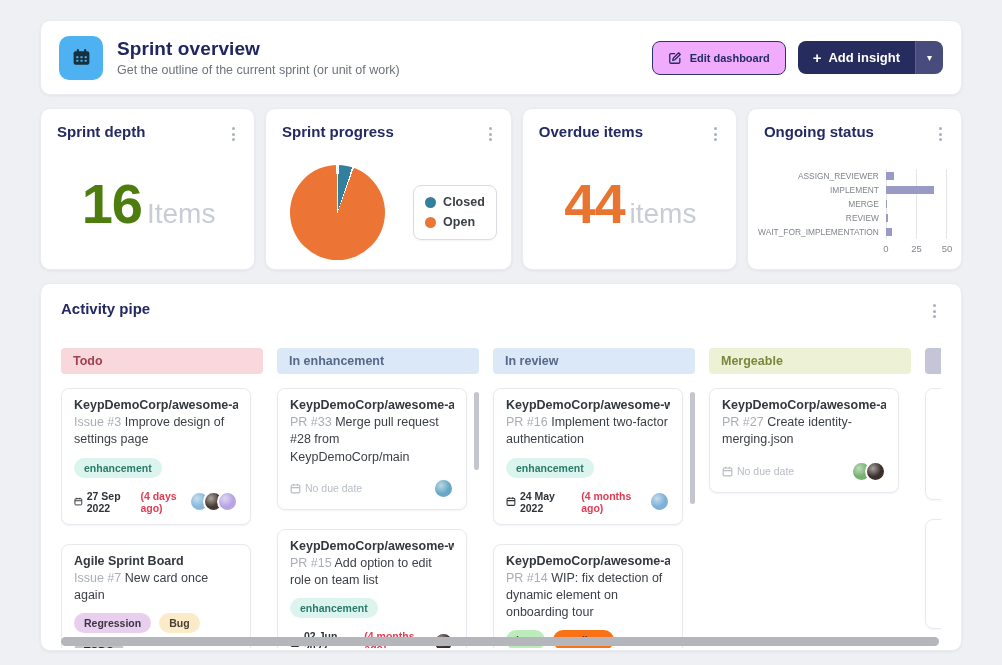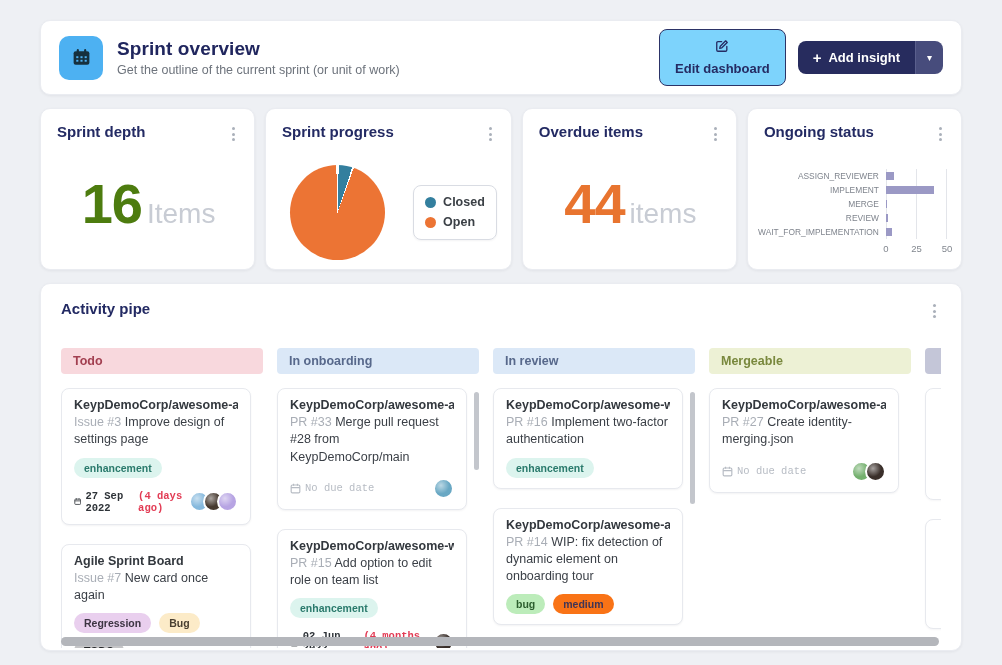"Edit dashboard" .btn-edit { background: #7dd3fc -> #f0abfc; flex-direction: column -> none; font-size: 13px -> 11px }
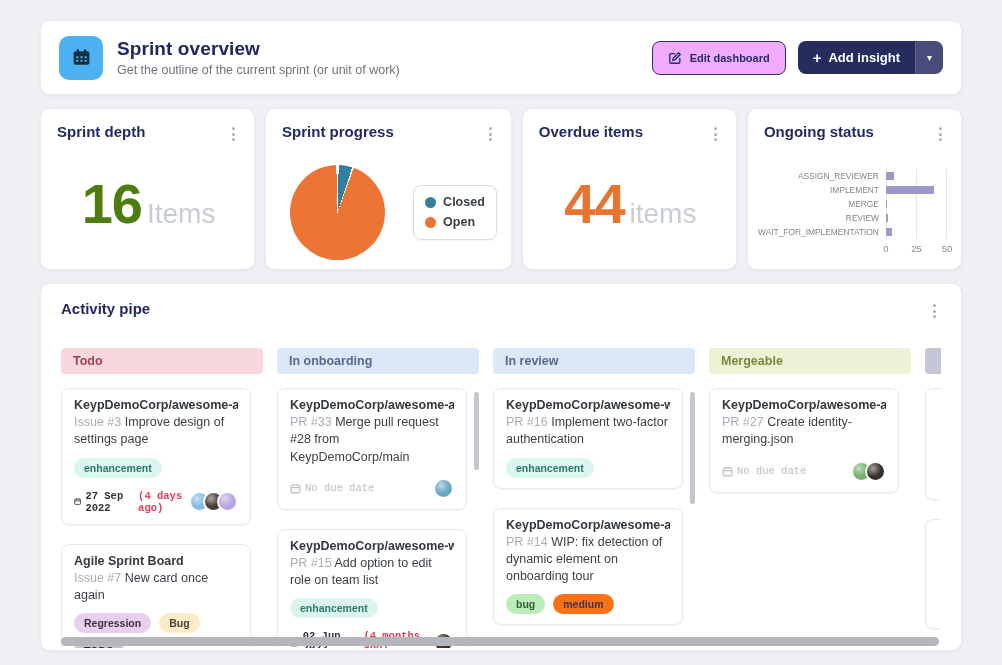"In onboarding" div.chip { text: onboarding -> enhancement }
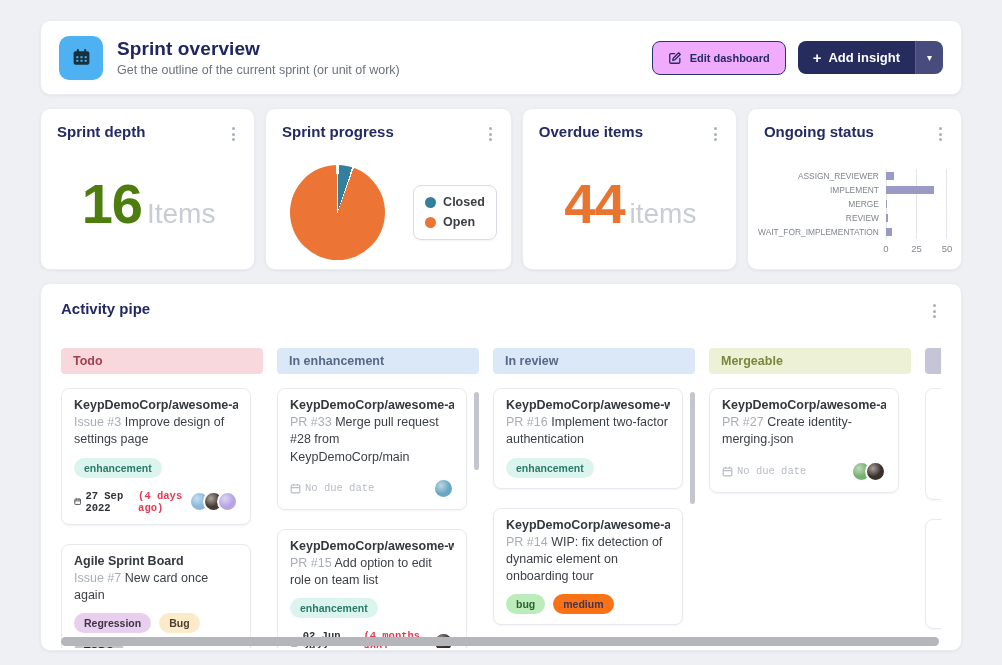"No due date" .due { font-family: Liberation Mono, monospace -> none }
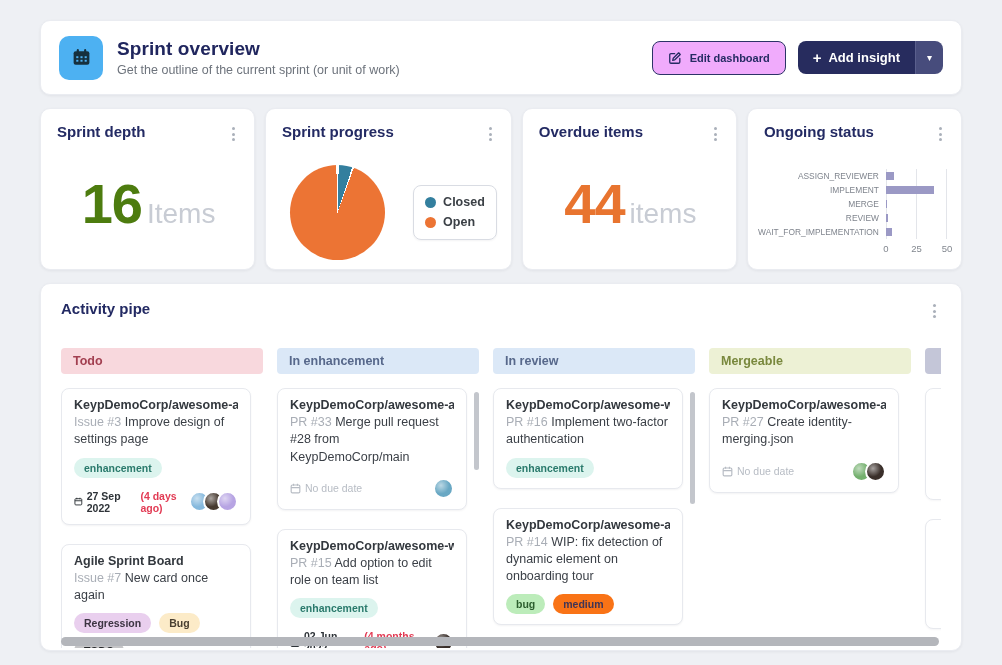"24 May 2022" div.kfoot { html: none -> <div> <span> <svg> <rect></rect> <path></path> </svg> <b>24 May 2022</b> <span>(4 months ago)</span> </span> <span> <span></span> </span> </div> }
